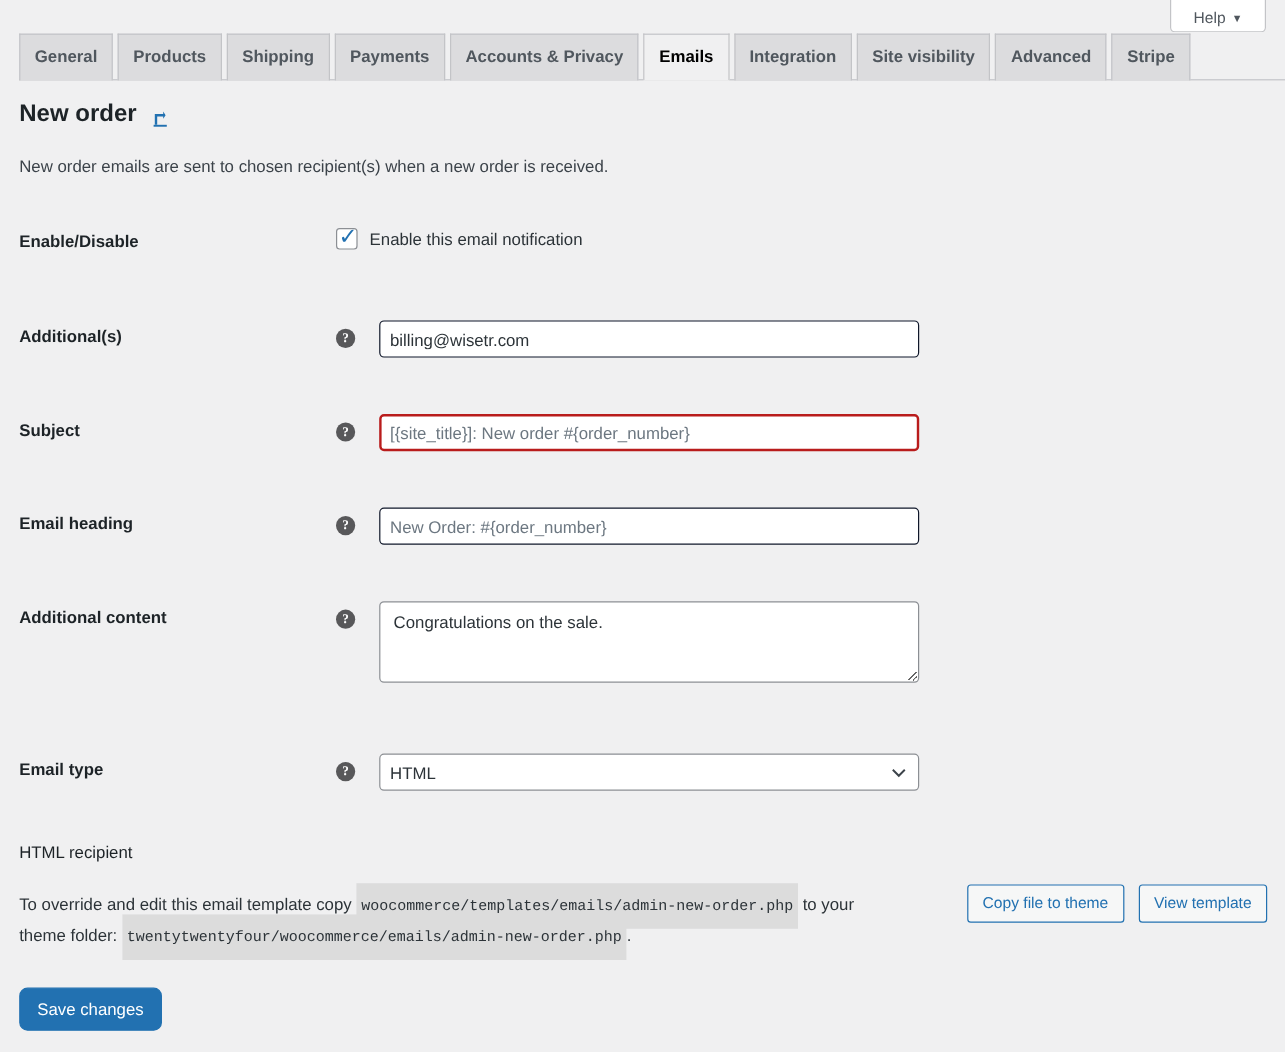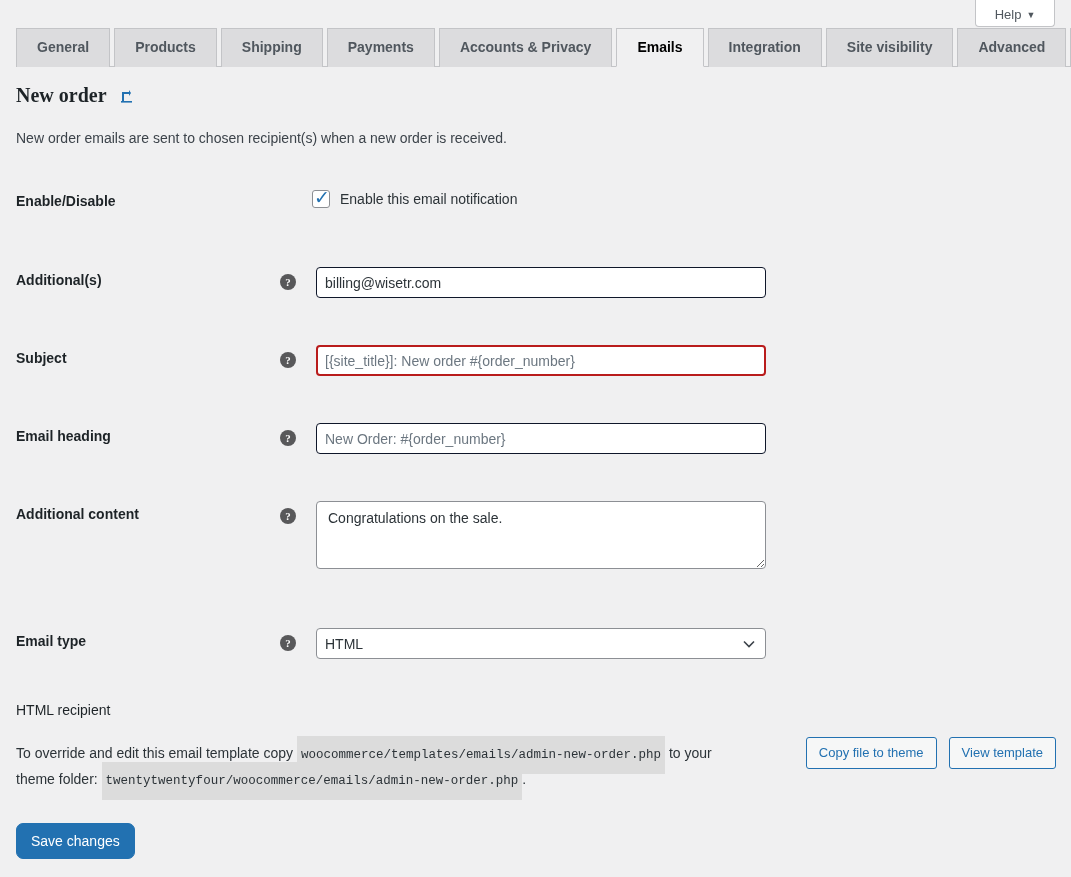"General" .nav-tab { padding: 0 20px -> 0 12px }
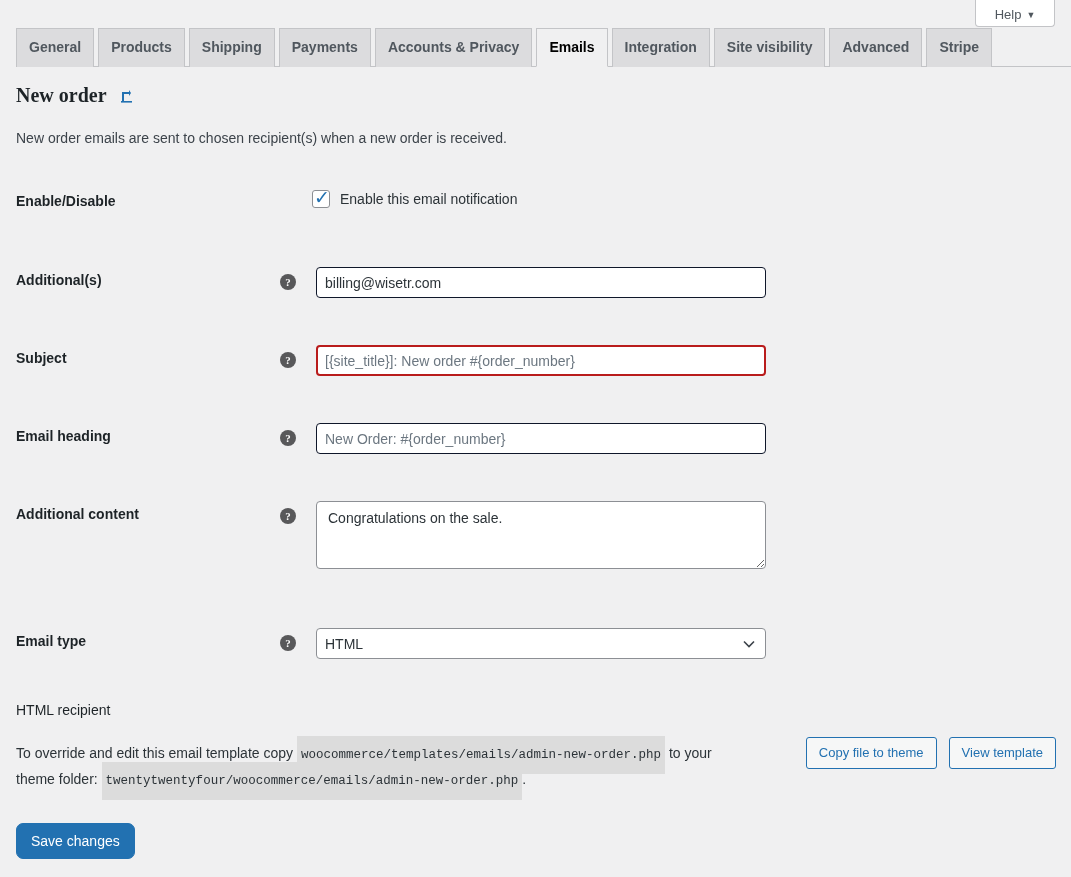"New order" .page-head { align-items: center -> flex-end; font-family: Liberation Serif, serif -> none }
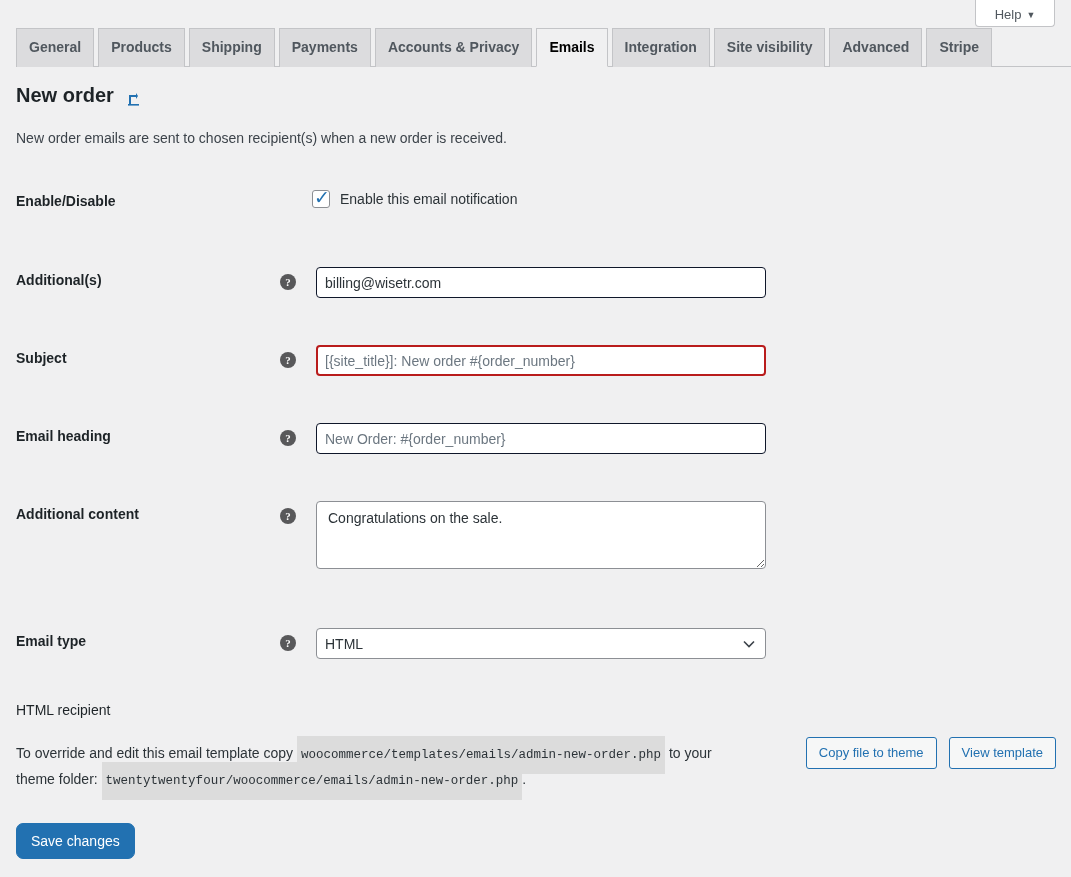"Enable/Disable" div.form-row { gap: 32px -> none }
